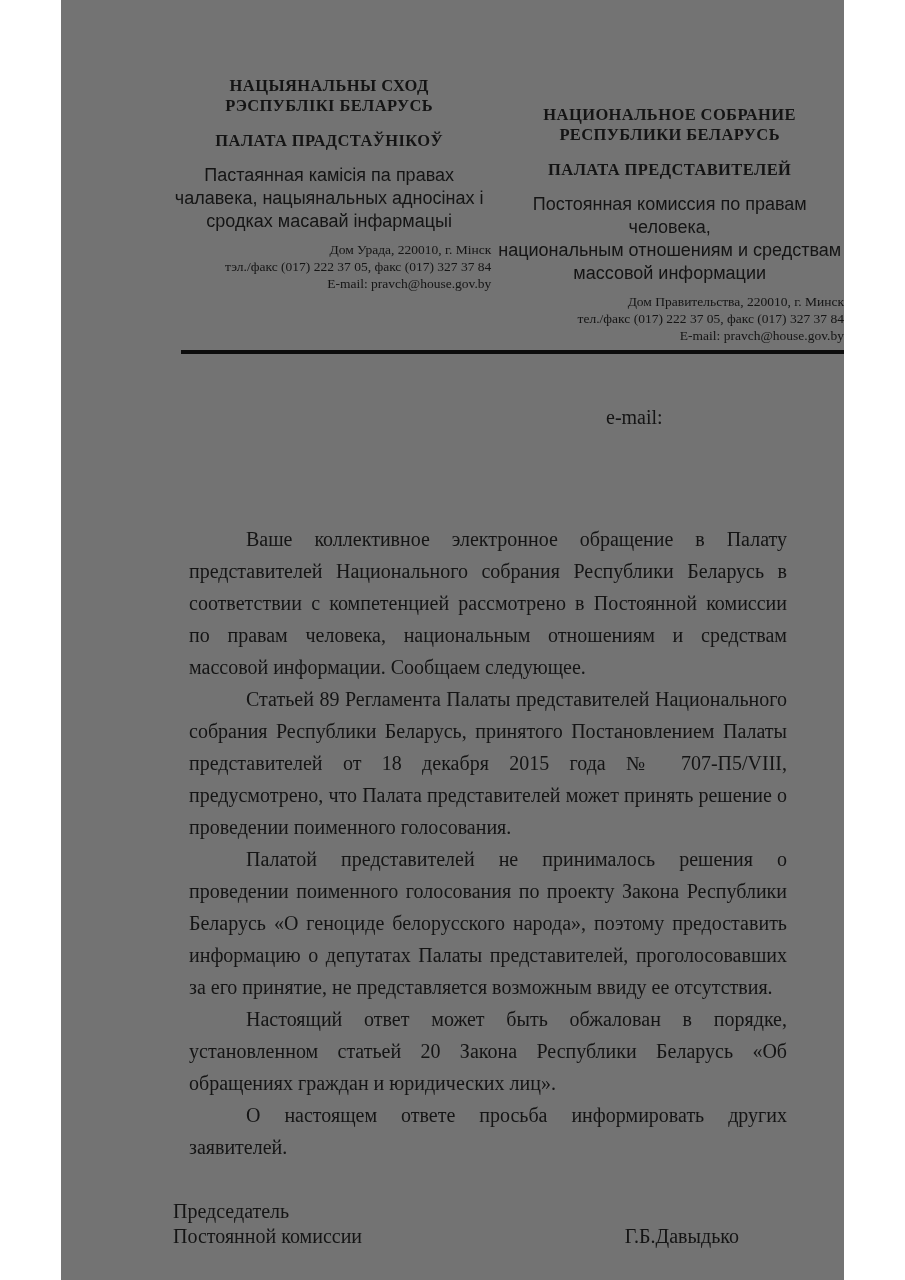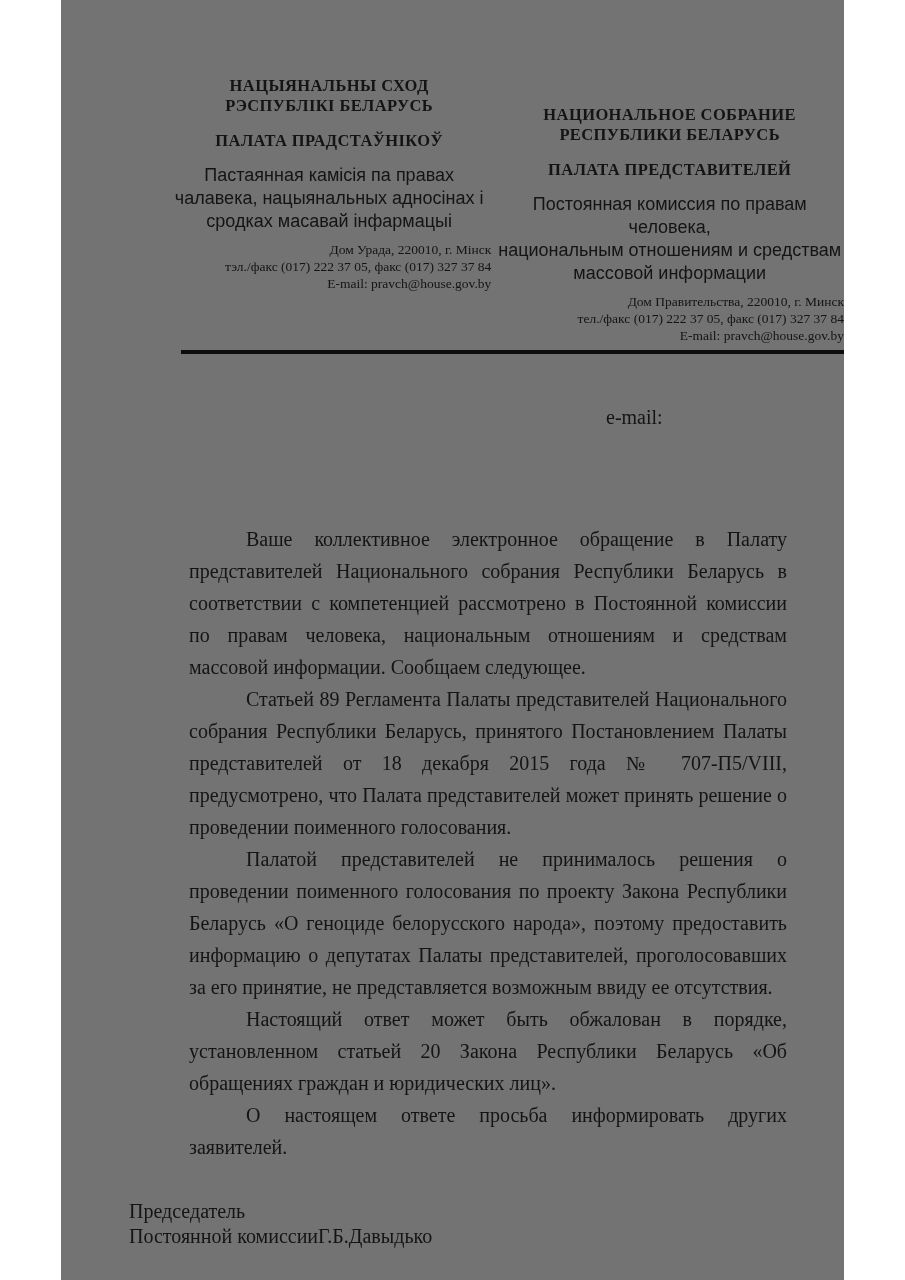"Председатель" .signature { justify-content: flex-start -> space-between; margin: 36px 105px 0 68px -> 36px 105px 0 112px }
